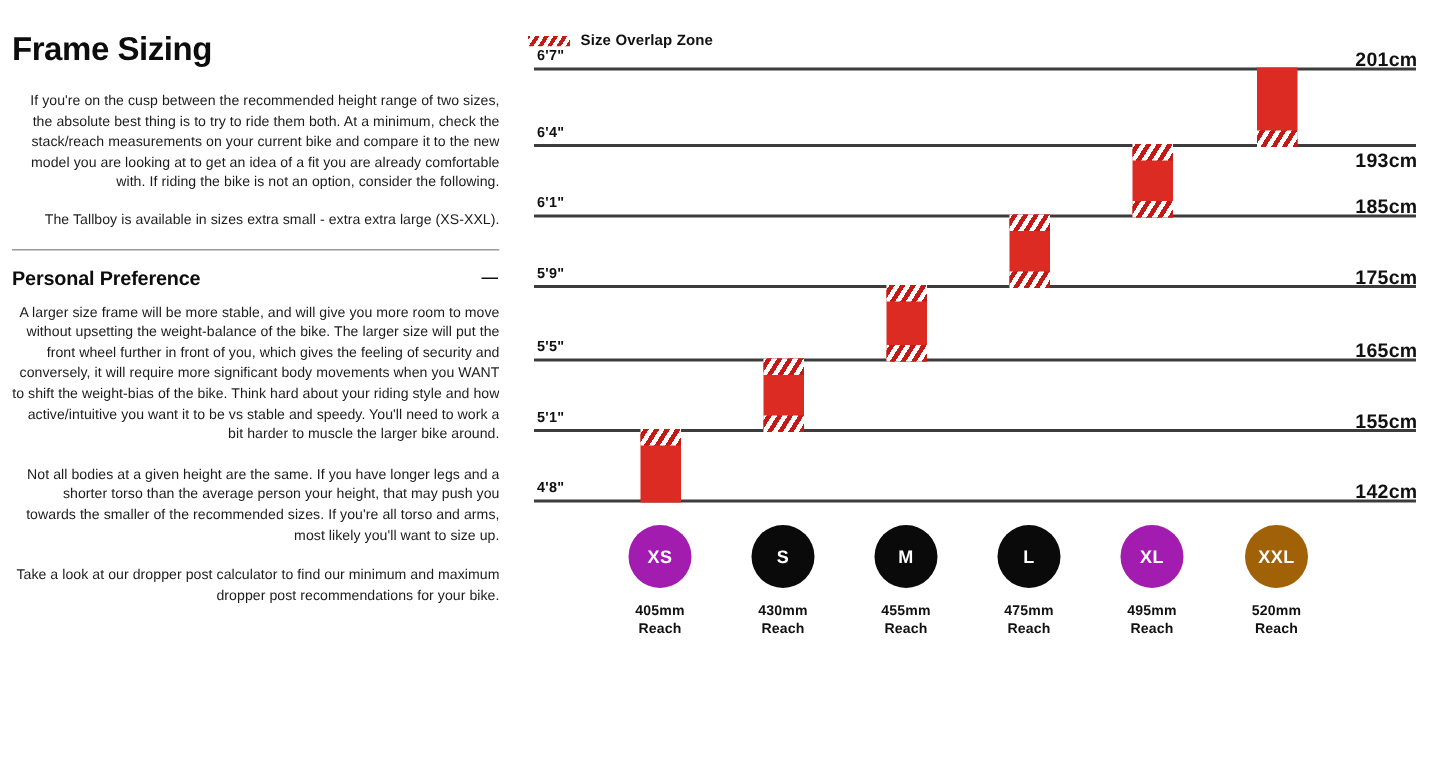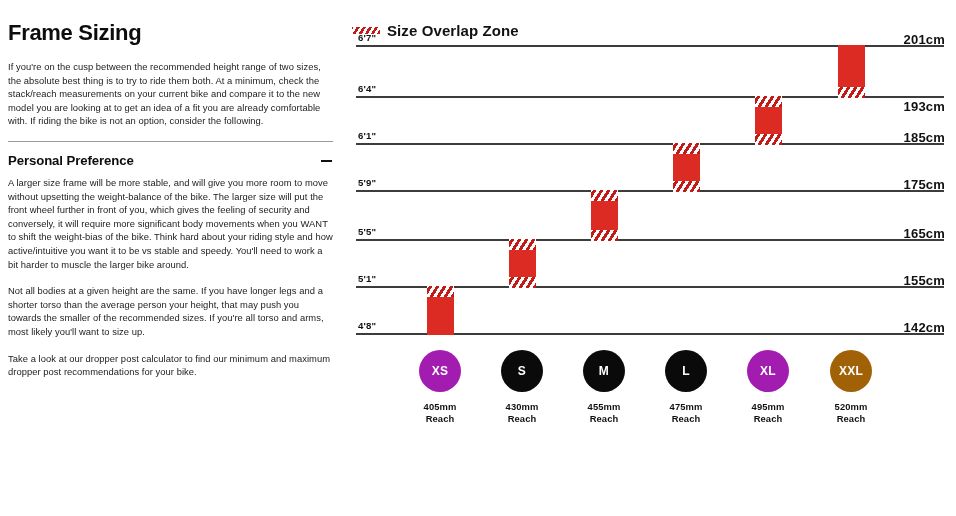"Size Overlap Zone" .legend-label { font-size: 15px -> 10px }
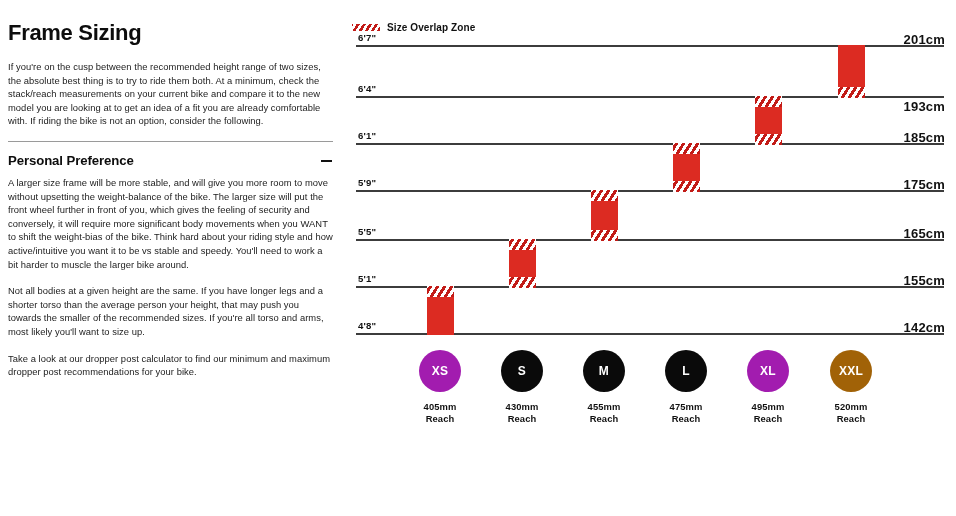"If you're on the cusp" .body-text { text-align: none -> right }
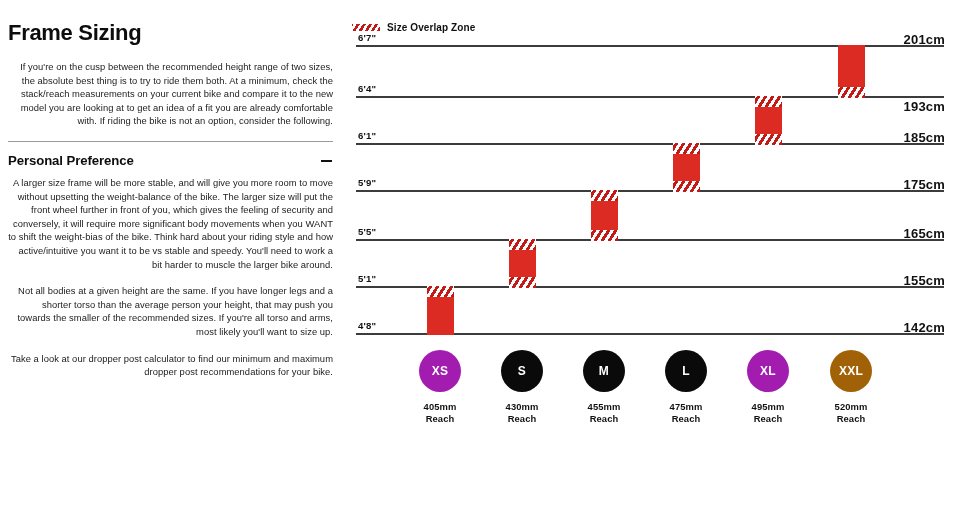"The Tallboy is available in" p.body-text { html: none -> <p>The Tallboy is available in sizes extra small - extra extra large (XS-XXL).</p> }
